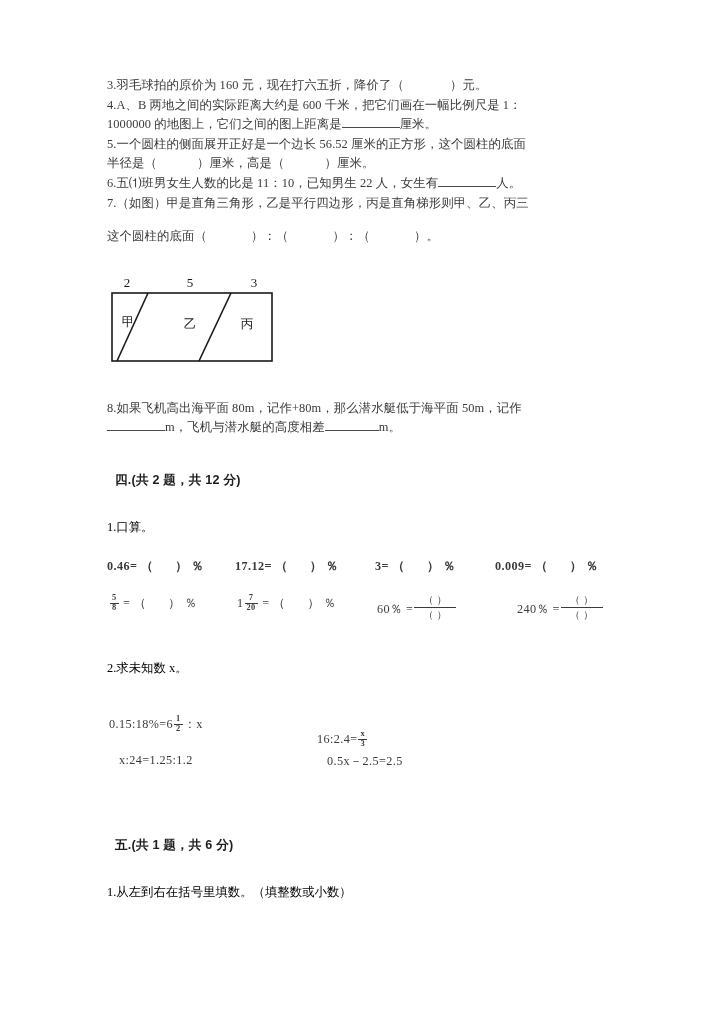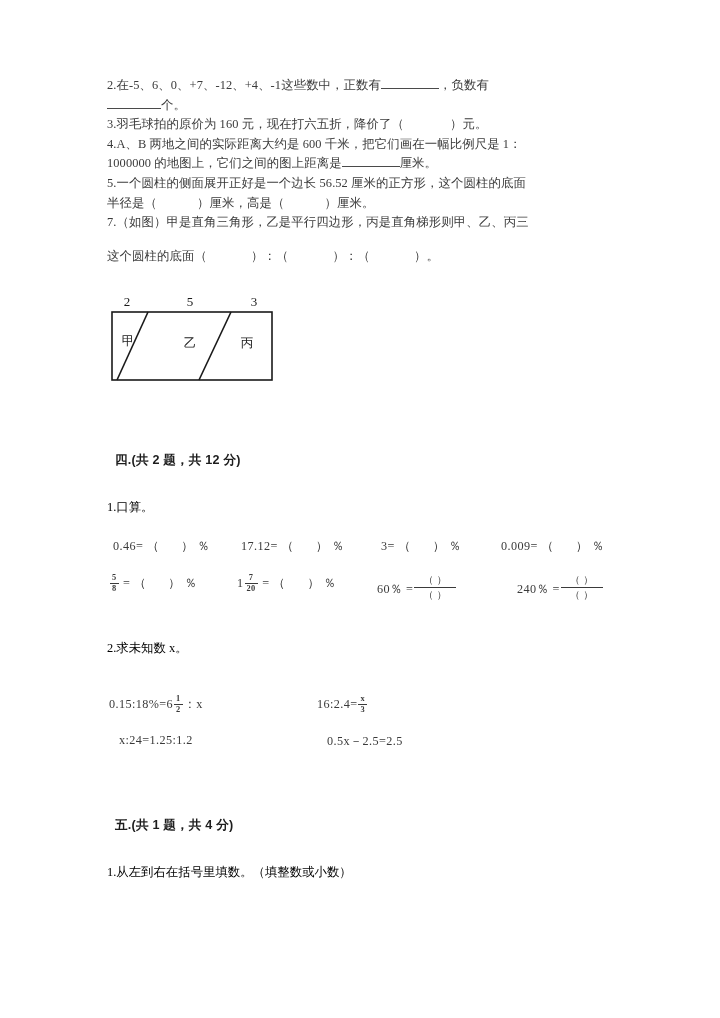"2.在-5、6、0、+7、-12、+4、-1这些数中，正数有 ，负数有" p.q { html: <p> <span>2.在-5、6、0、+7、-12、+4、-1这些数中，正数有</span><span></span><span>，负数有</span><br> <span></span><span>个。</span> </p> -> none }
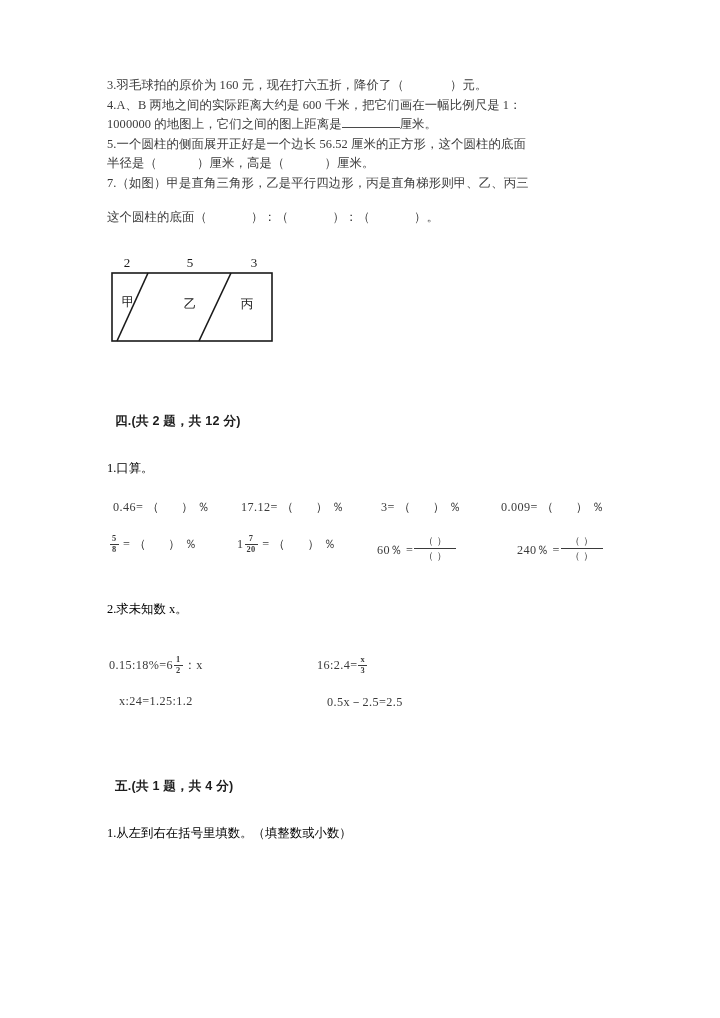"6.五⑴班男女生人数的比是 11：10，已知男生 22 人，女生有 人。" p.q { html: none -> <p> <span>6.五⑴班男女生人数的比是 11：10，已知男生 22 人，女生有</span><span></span><span>人。</span> </p> }
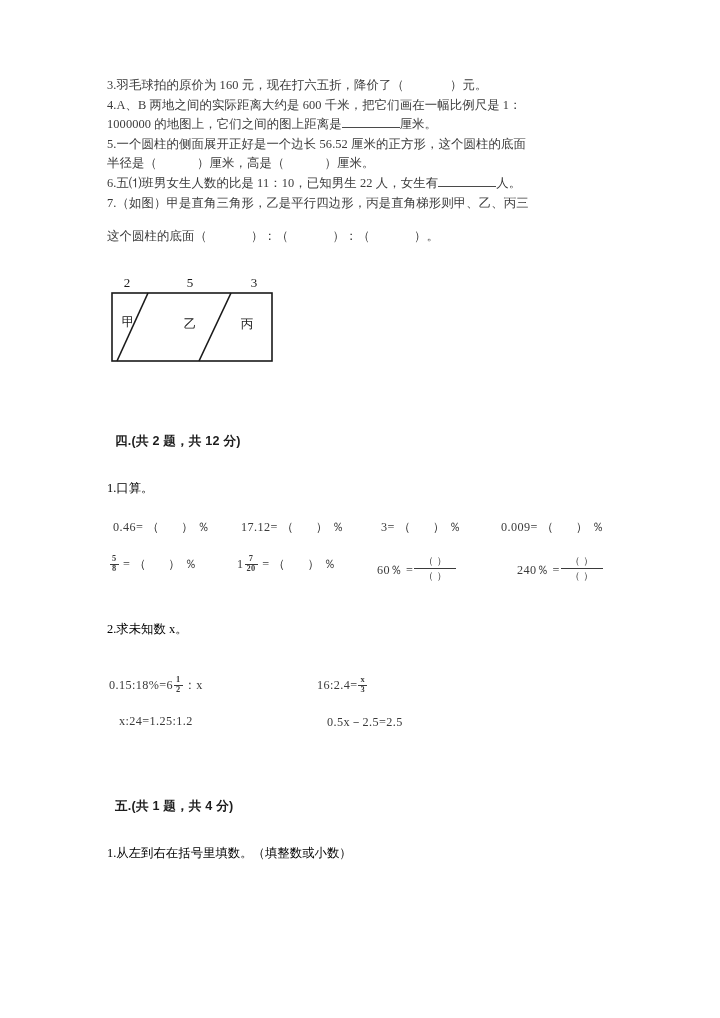"8.如果飞机高出海平面 80m，记作+80m，那么潜水艇低于海平面 50m，记作" p.q { html: none -> <p> <span>8.如果飞机高出海平面 80m，记作+80m，那么潜水艇低于海平面 50m，记作</span><br> <span></span><span>m，飞机与潜水艇的高度相差</span><span></span><span>m。</span> </p> }
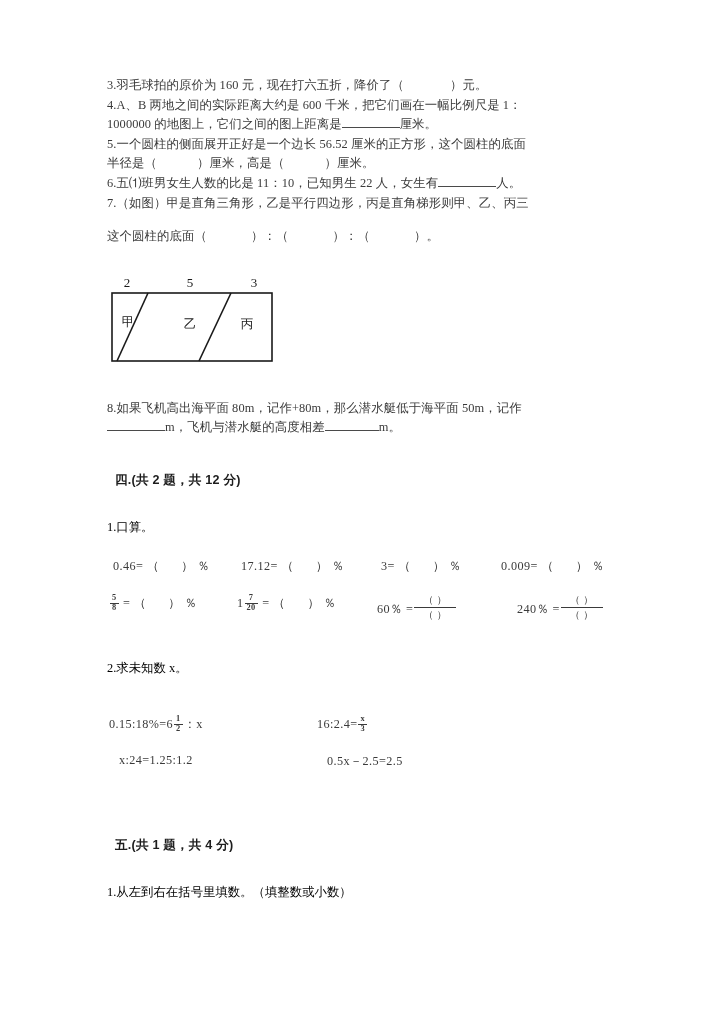"0.46= （ ） ％" div.math-row { font-weight: none -> bold; margin-left: 6px -> 0 }
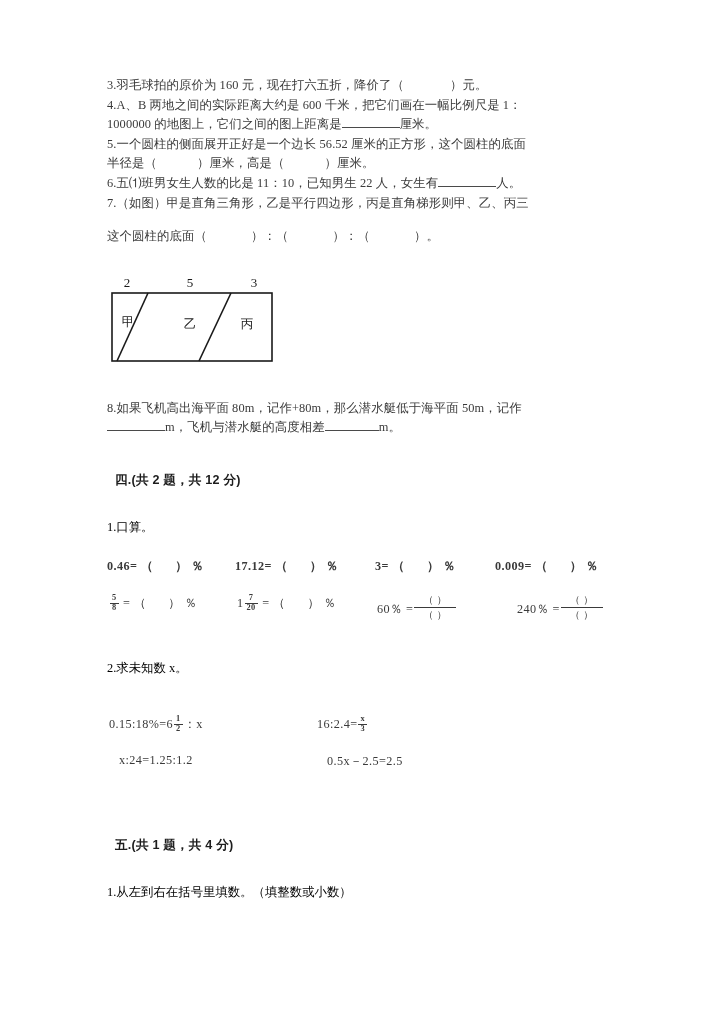"16:2.4=" span.math-item { top: 2px -> 17px }
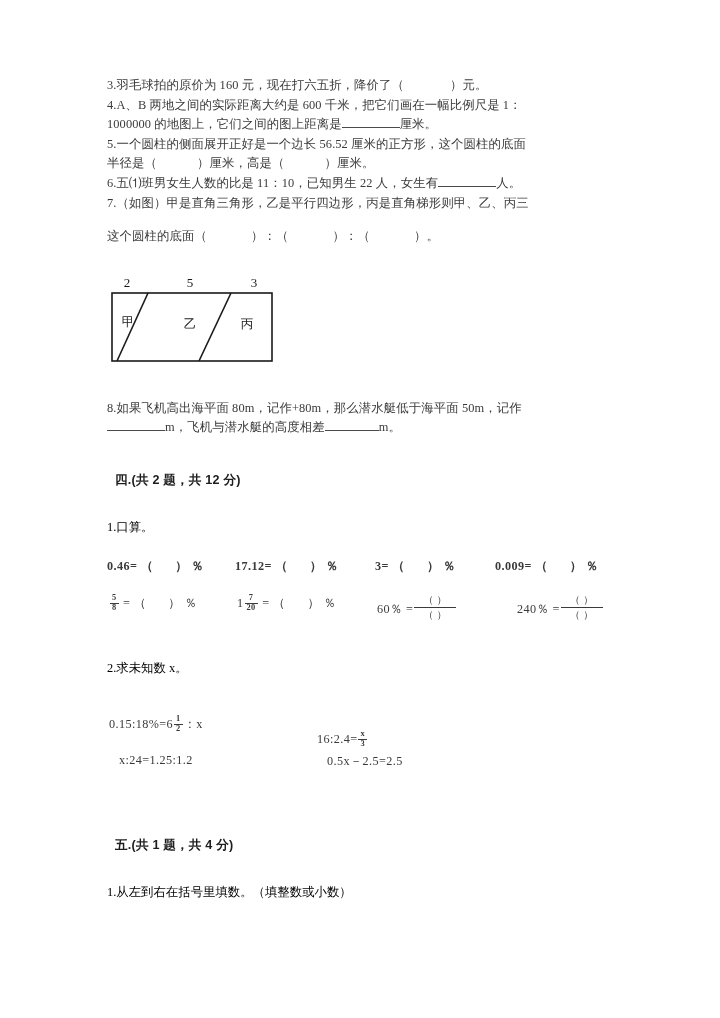"五.(共 1 题，共 4 分)" p.section-head { text: 4 -> 6 }
